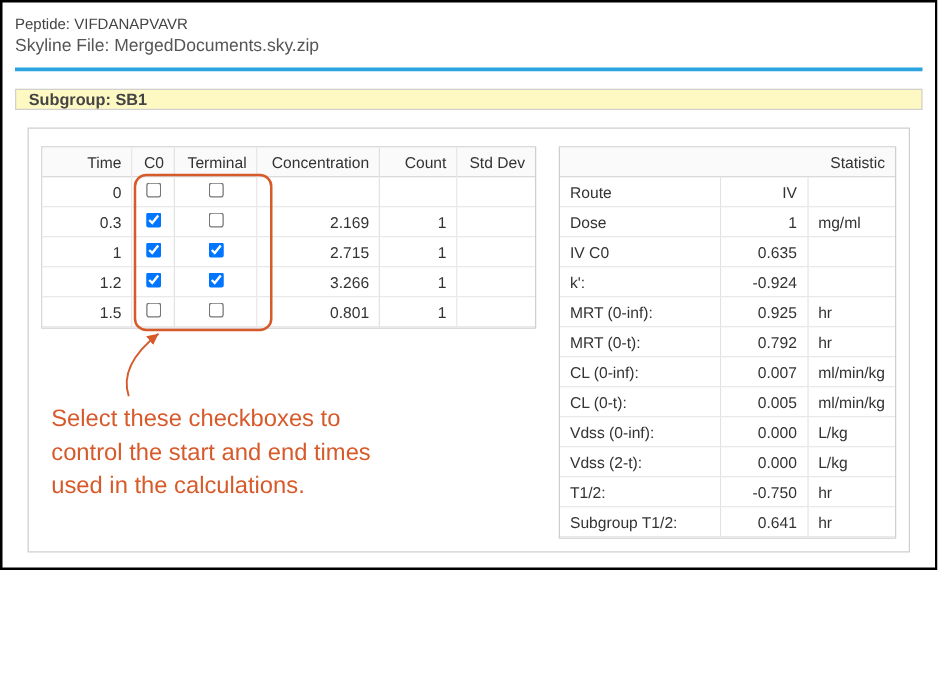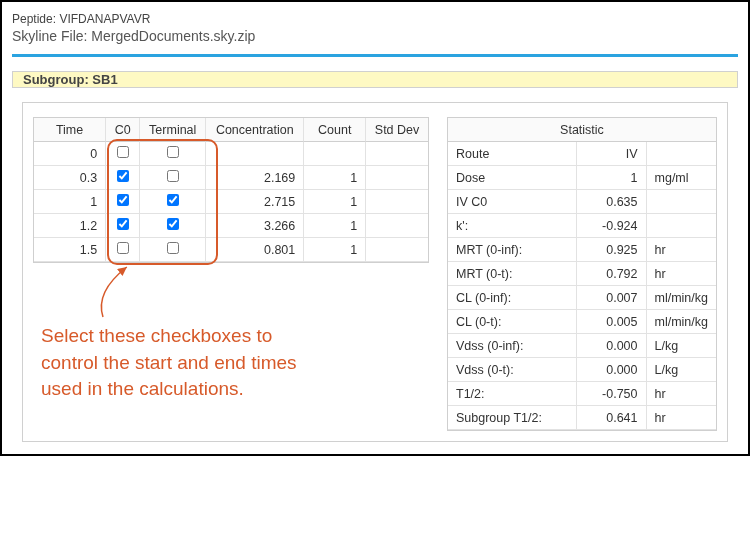"Time" table.grid th { text-align: center -> right }
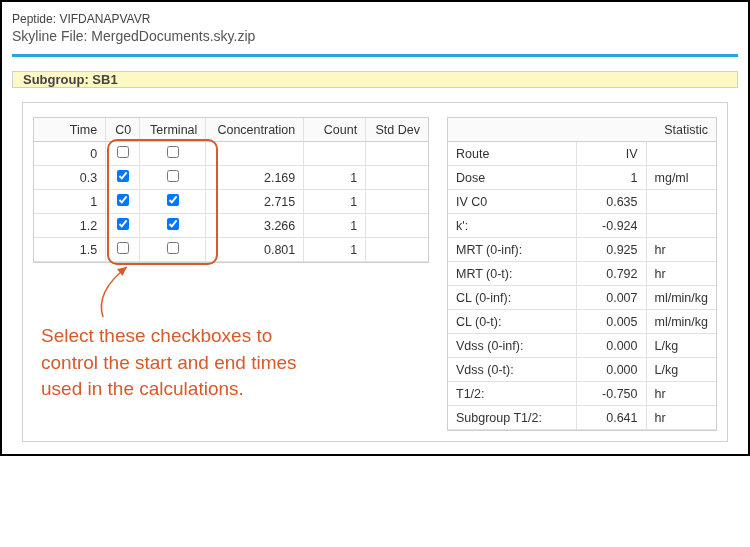"Vdss (0-t):" td.stat-name { text: 0-t -> 2-t }
